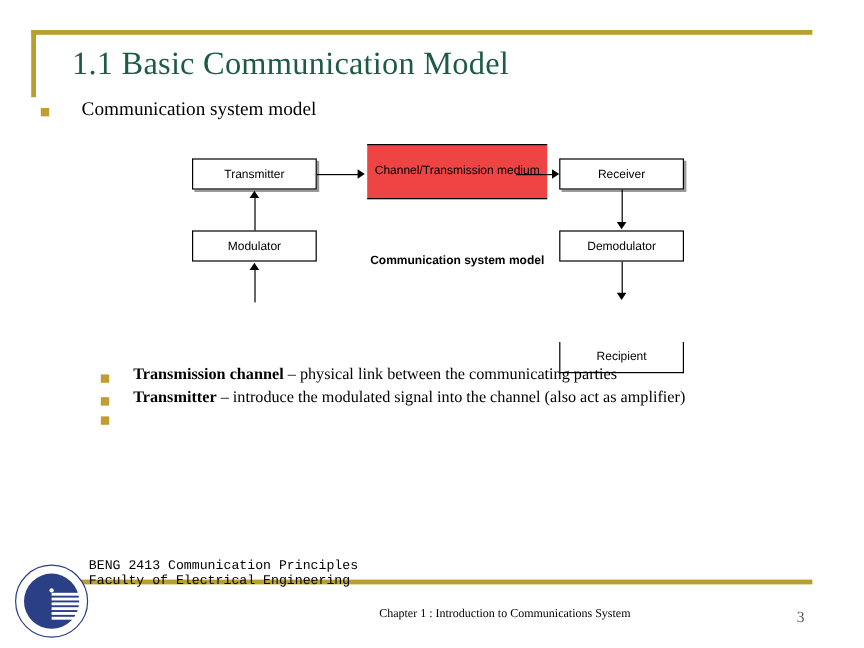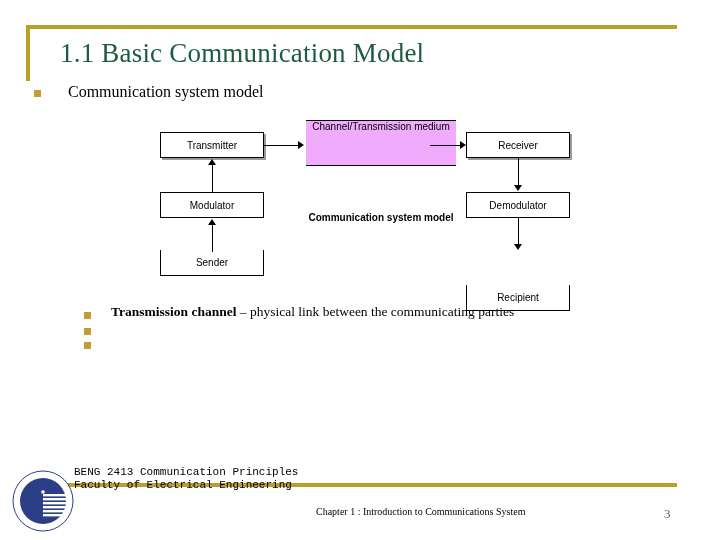"Channel/Transmission medium" .dgm-rails { align-items: none -> center; background: #f0abfc -> #ef4444 }
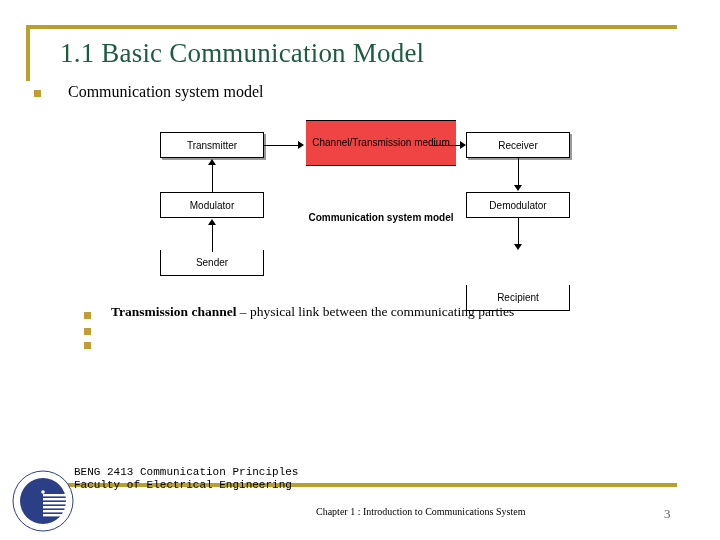"Sender" div.dgm-box { html: <div> <span>Sender</span> </div> -> none }
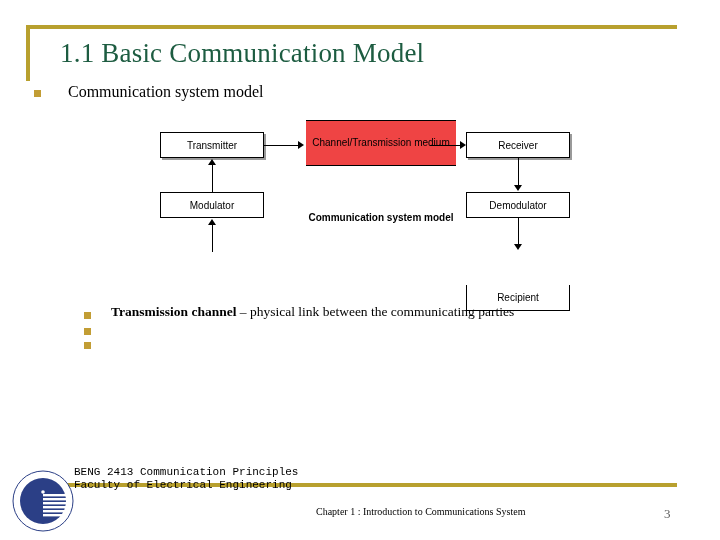"Transmitter – introduce the modulated" span.sub-text { html: none -> <span><span>Transmitter</span><span> – </span><span>introduce the modulated signal into the channel (also act as amplifier)</span></span> }
